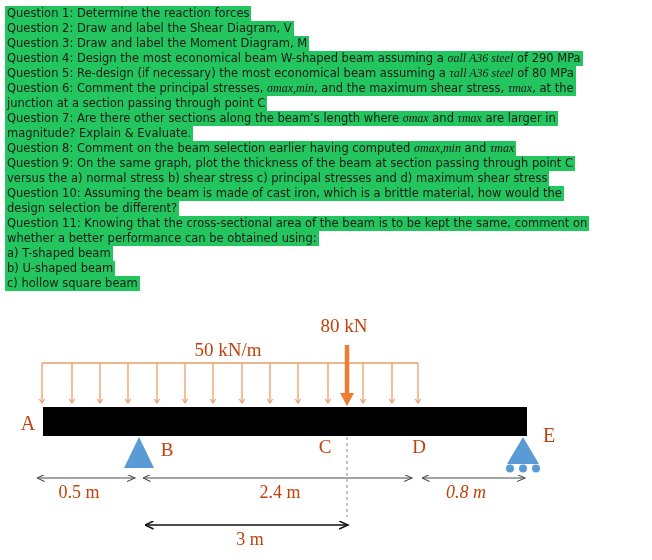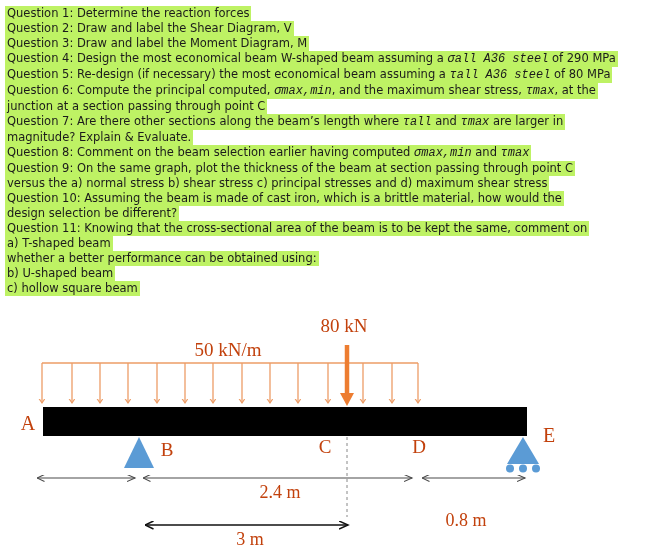"Question 1: Determine the reaction" .qline { background: #bef264 -> #22c55e }
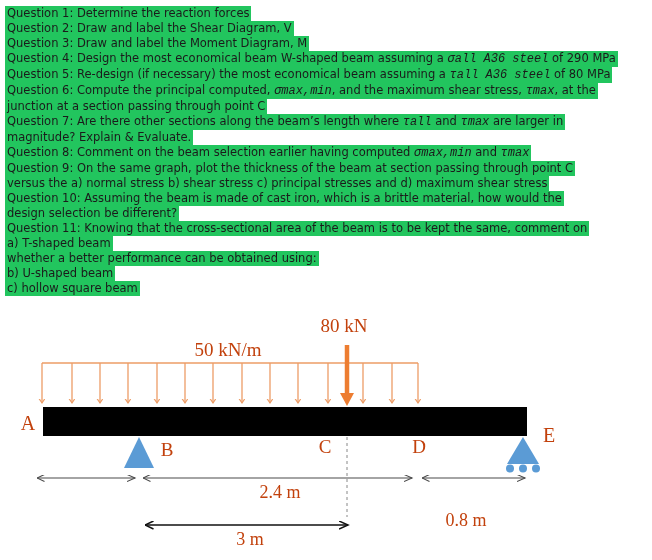"σall A36 steel" .qline .it { font-family: Liberation Mono, monospace -> Liberation Serif, serif }
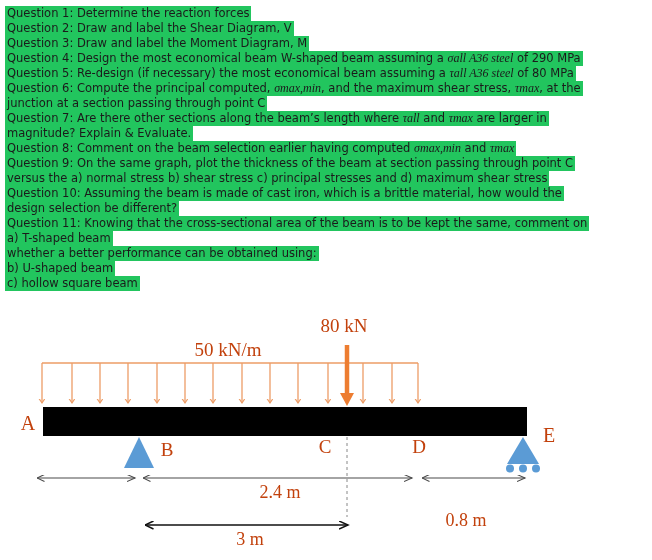"Question 6: Compute the principal" span { text: Compute the principal computed -> Comment the principal stresses }
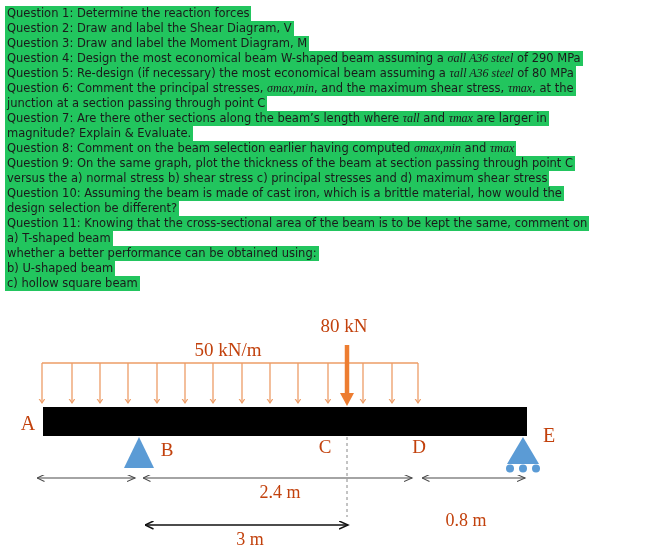"τall" span.it { text: τall -> σmax }
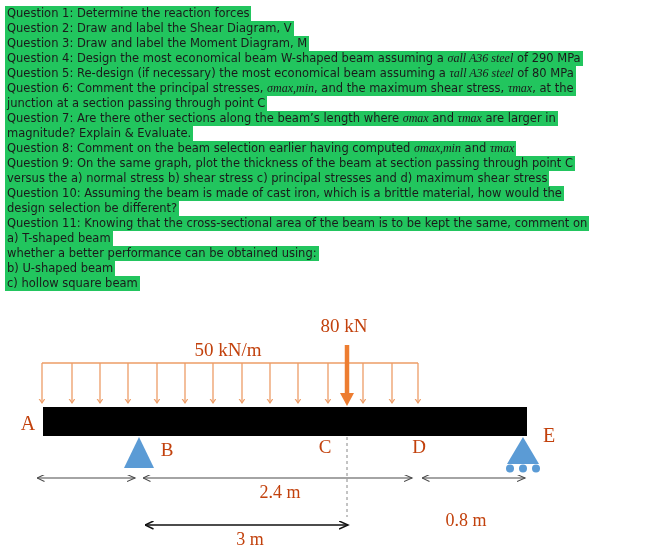"a) T-shaped beam" div.qline { order: before "whether a better performance can" -> after "whether a better performance can" }
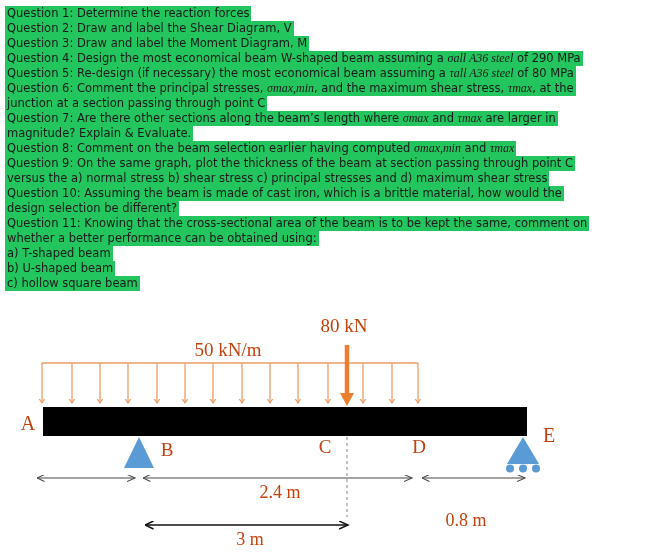"0.5 m" div.dlabel { html: none -> <div>0.5 m</div> }
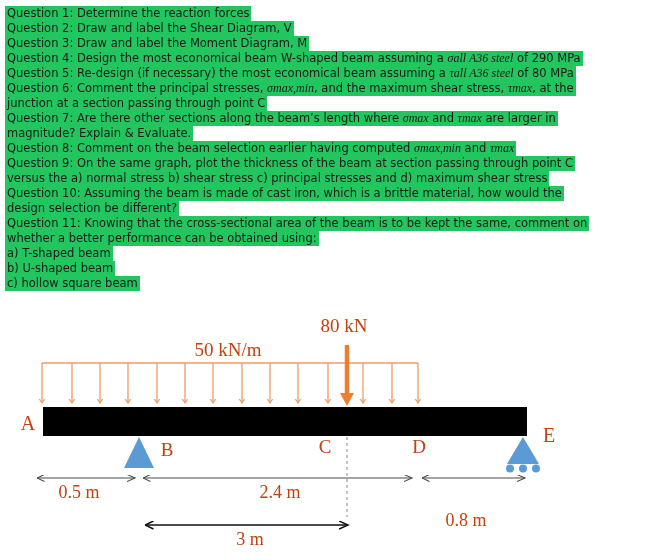"0.8 m" div.dlabel { font-style: none -> italic; top: 511px -> 483px }
